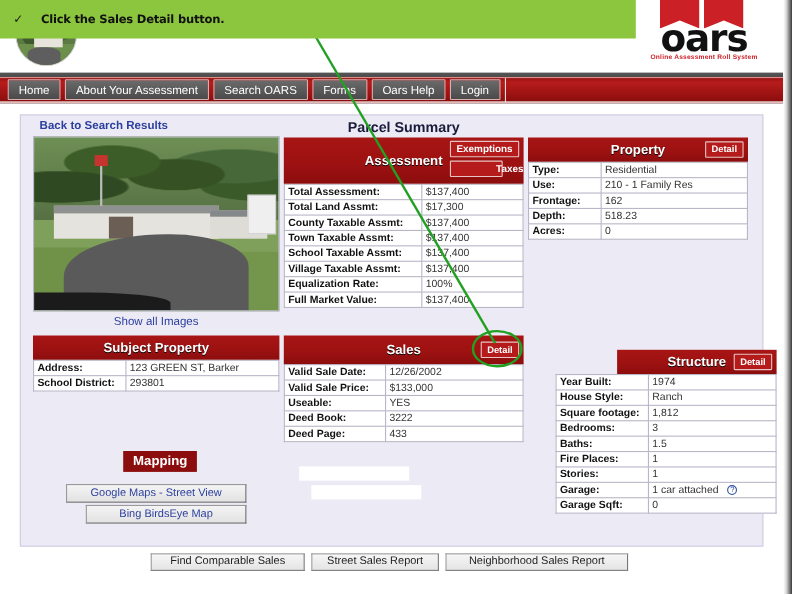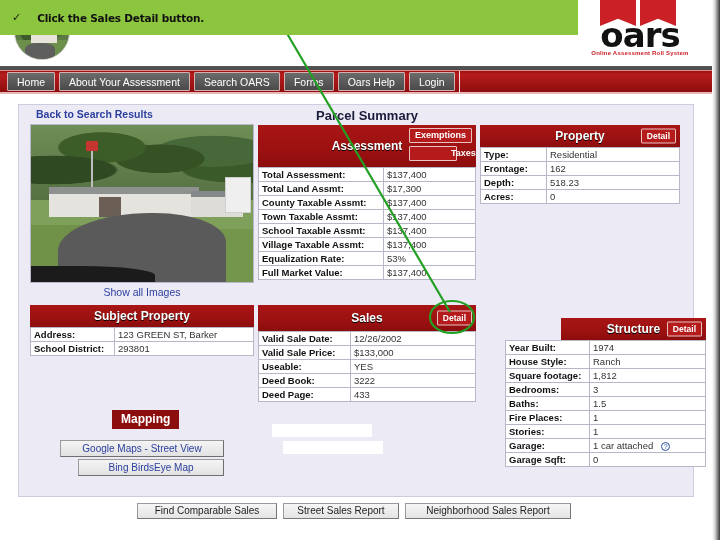"Use:" tr { html: none -> <tr> <td>Use:</td> <td>210 - 1 Family Res</td> </tr> }
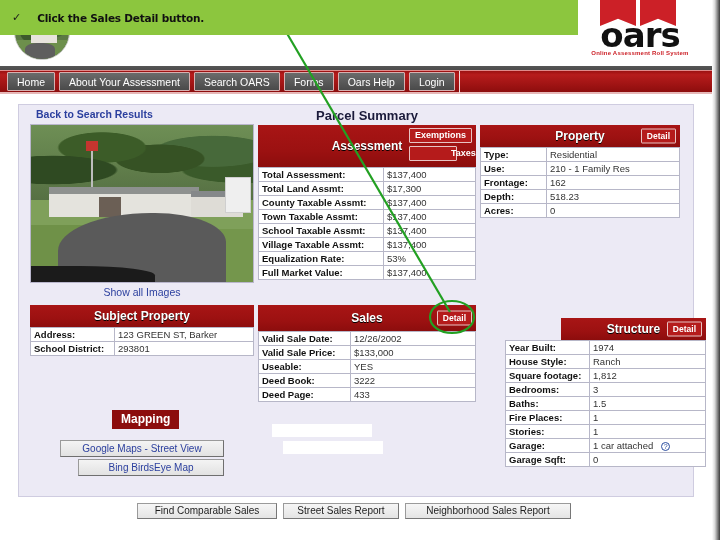"53%" td.val { text: 53% -> 100% }
